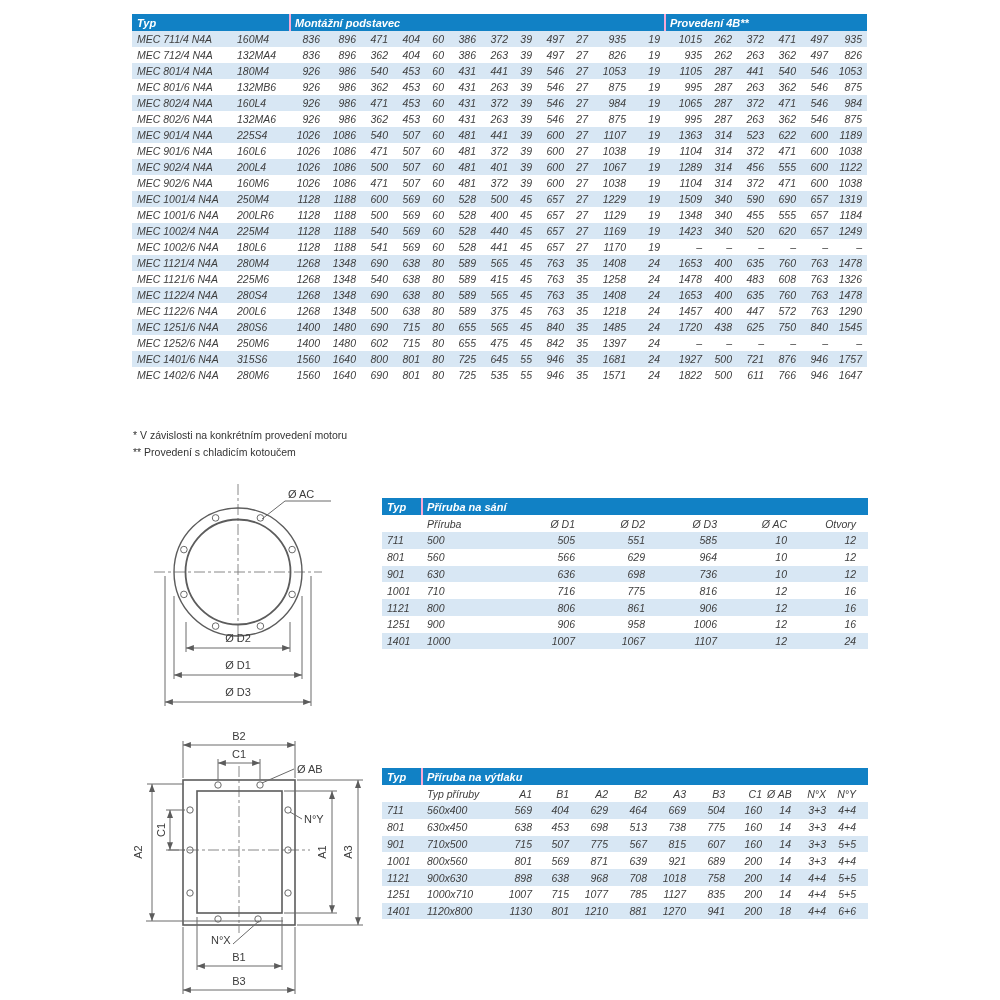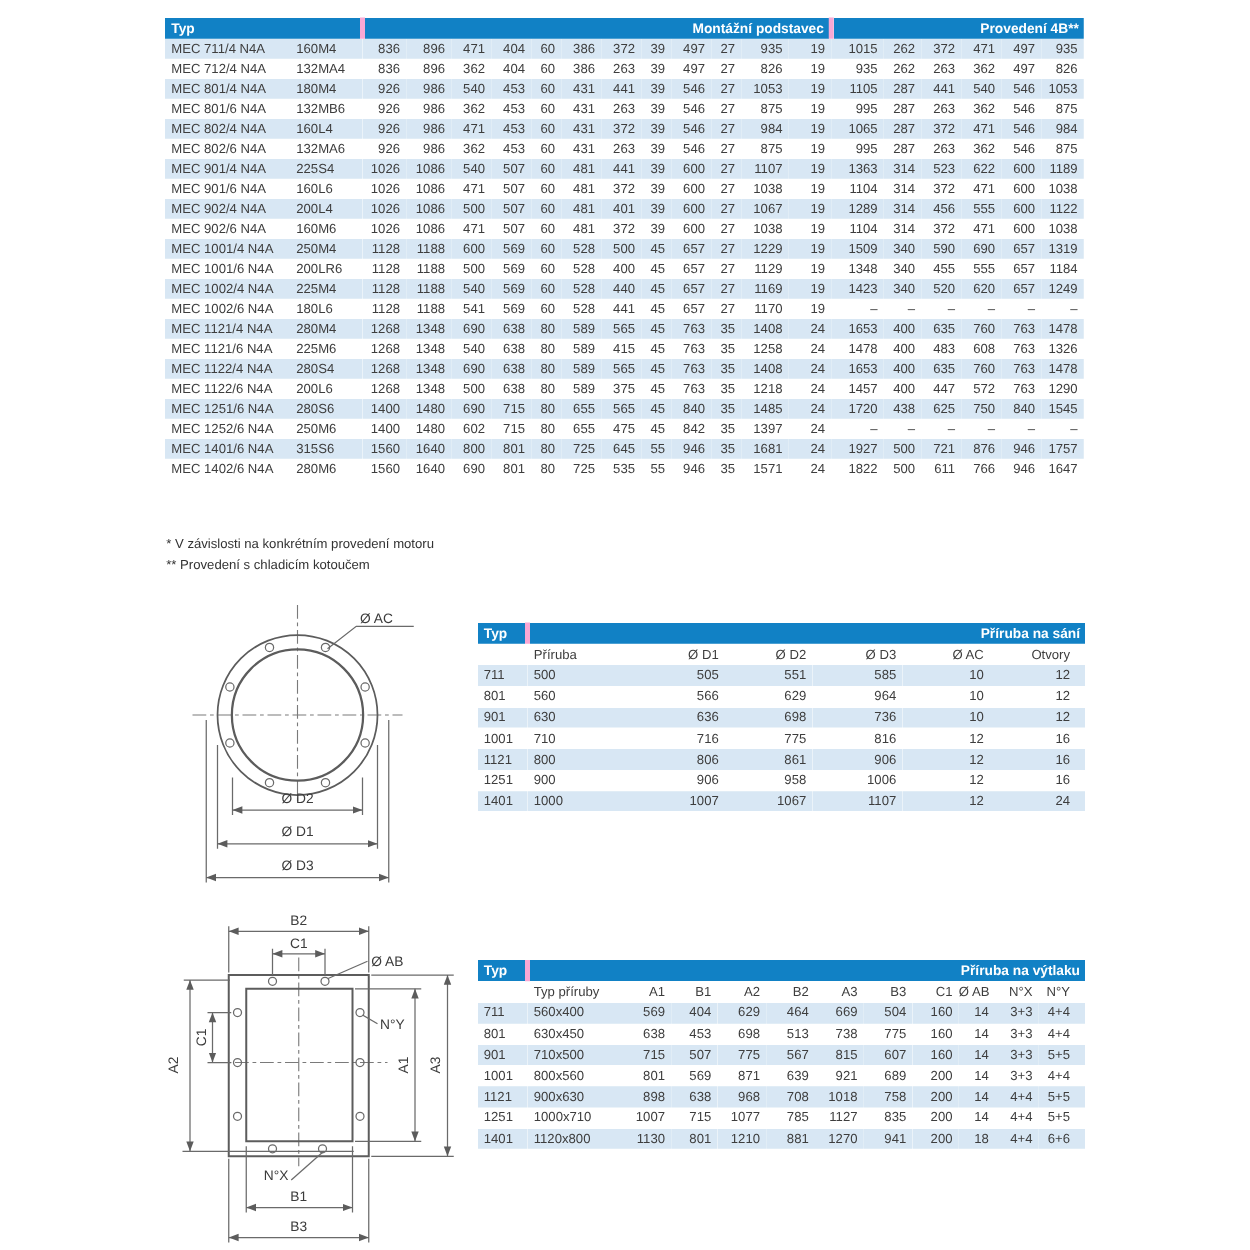"Typ" table { font-style: none -> italic }
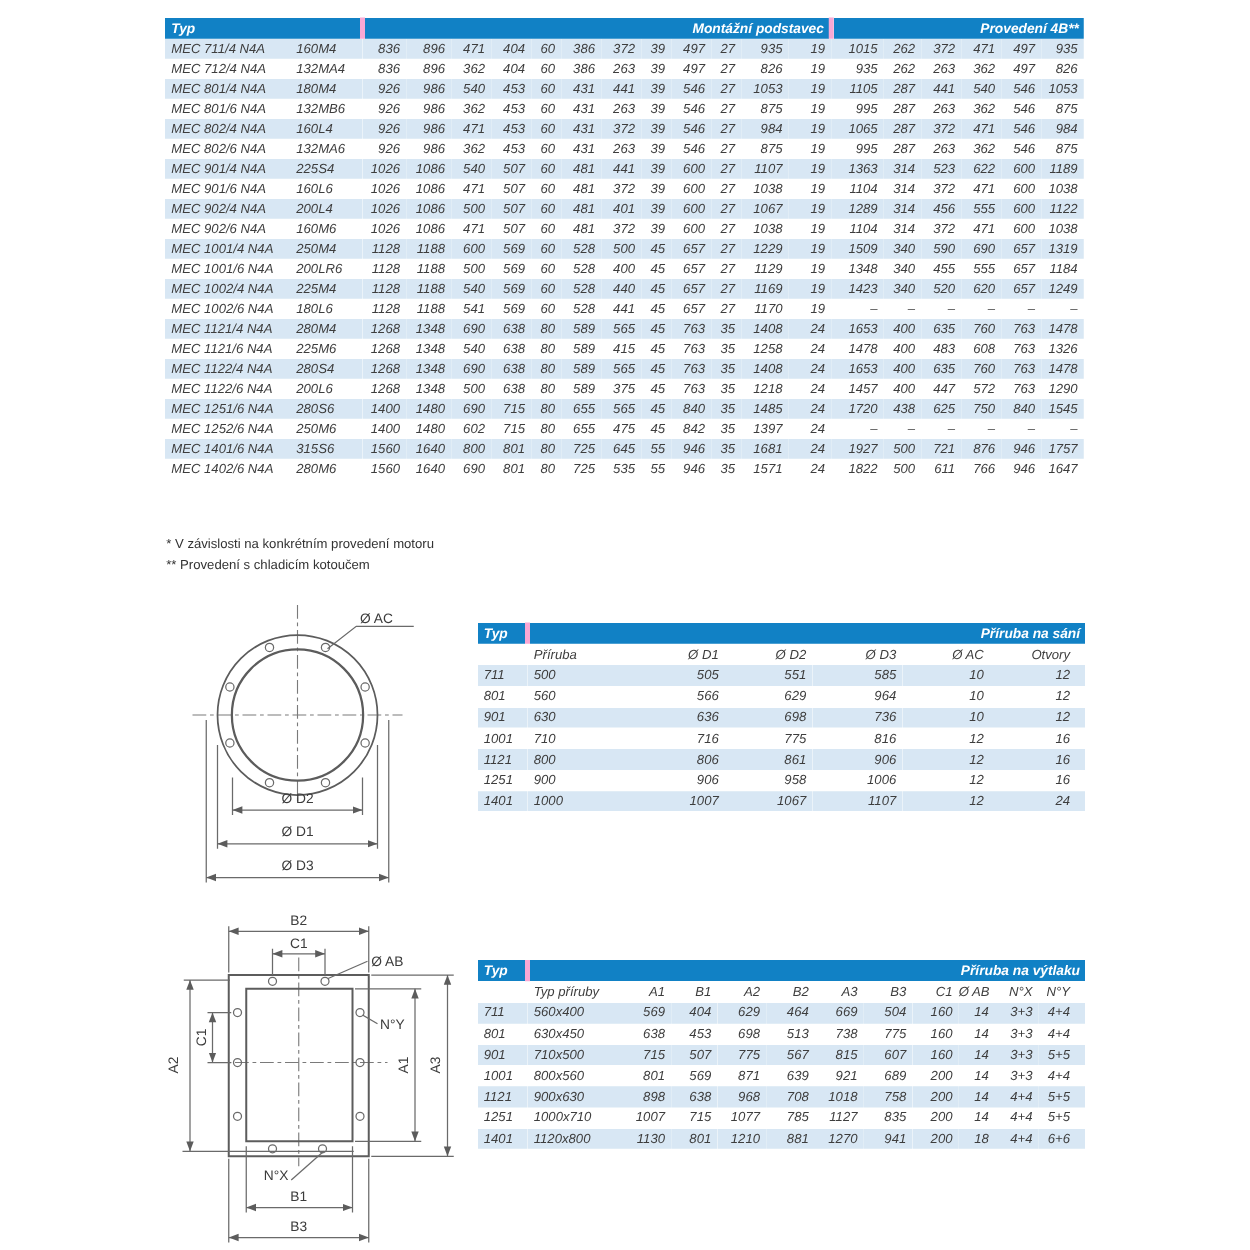"Montážní podstavec" tr.h1 th.mid { border-left: 4px solid #f9a8d4 -> 2px solid #f9a8d4; text-align: right -> left }
